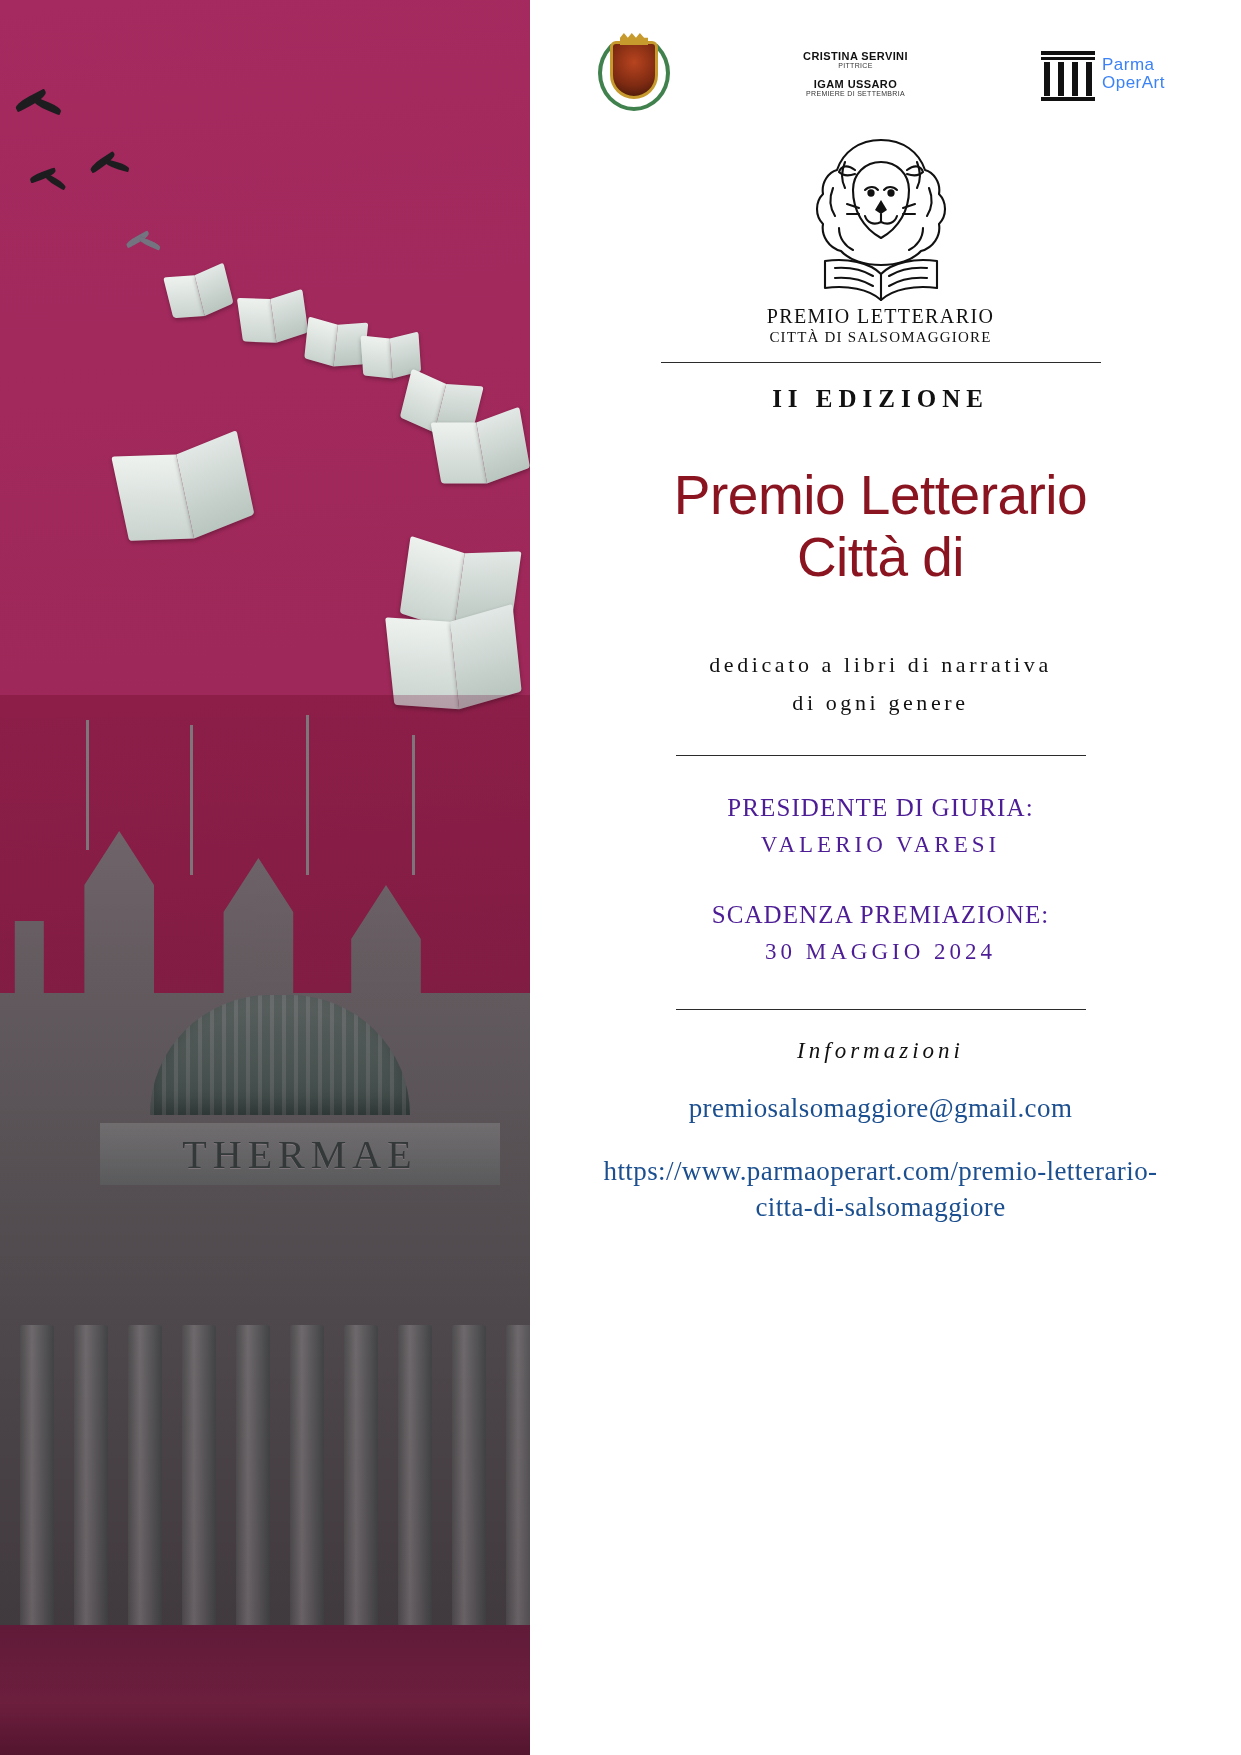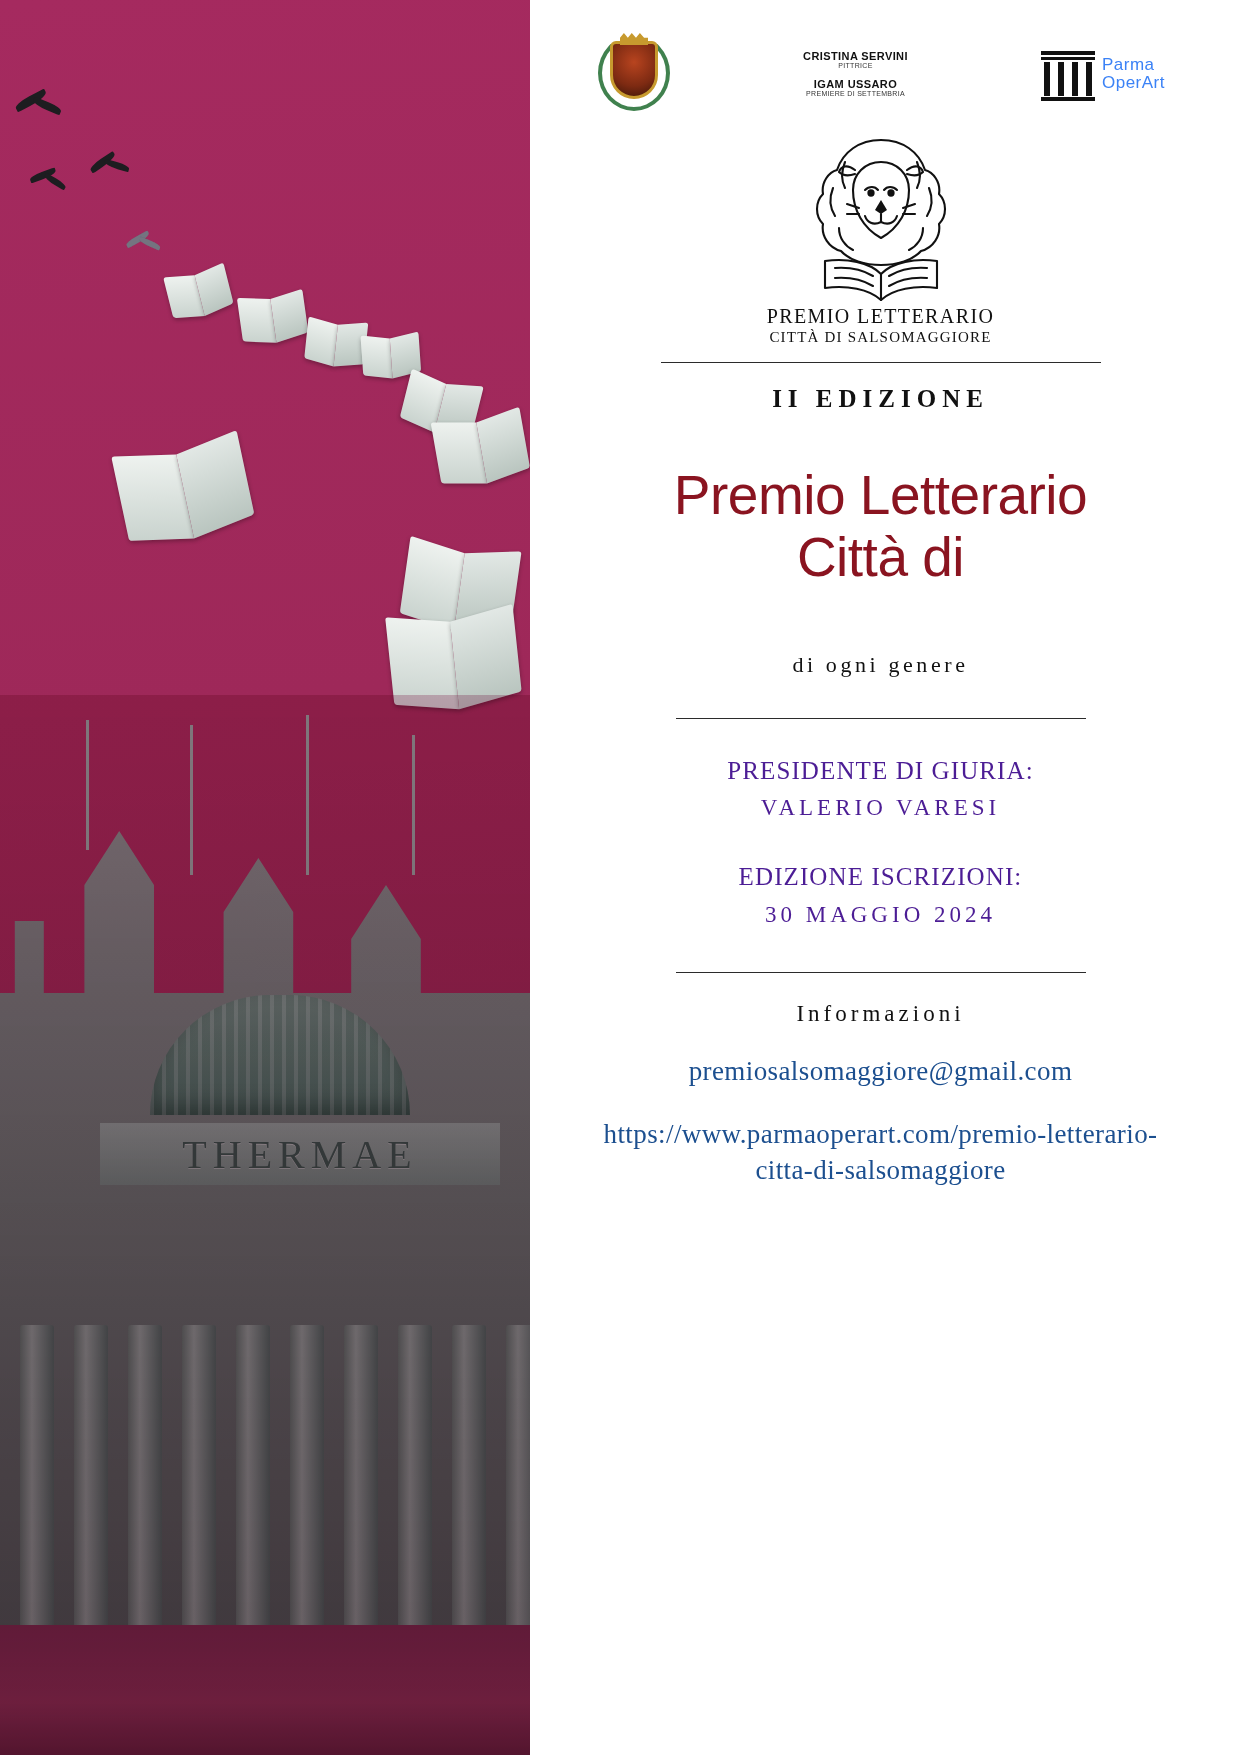"dedicato a libri di narrativa" div { html: none -> <div>dedicato a libri di narrativa</div> }
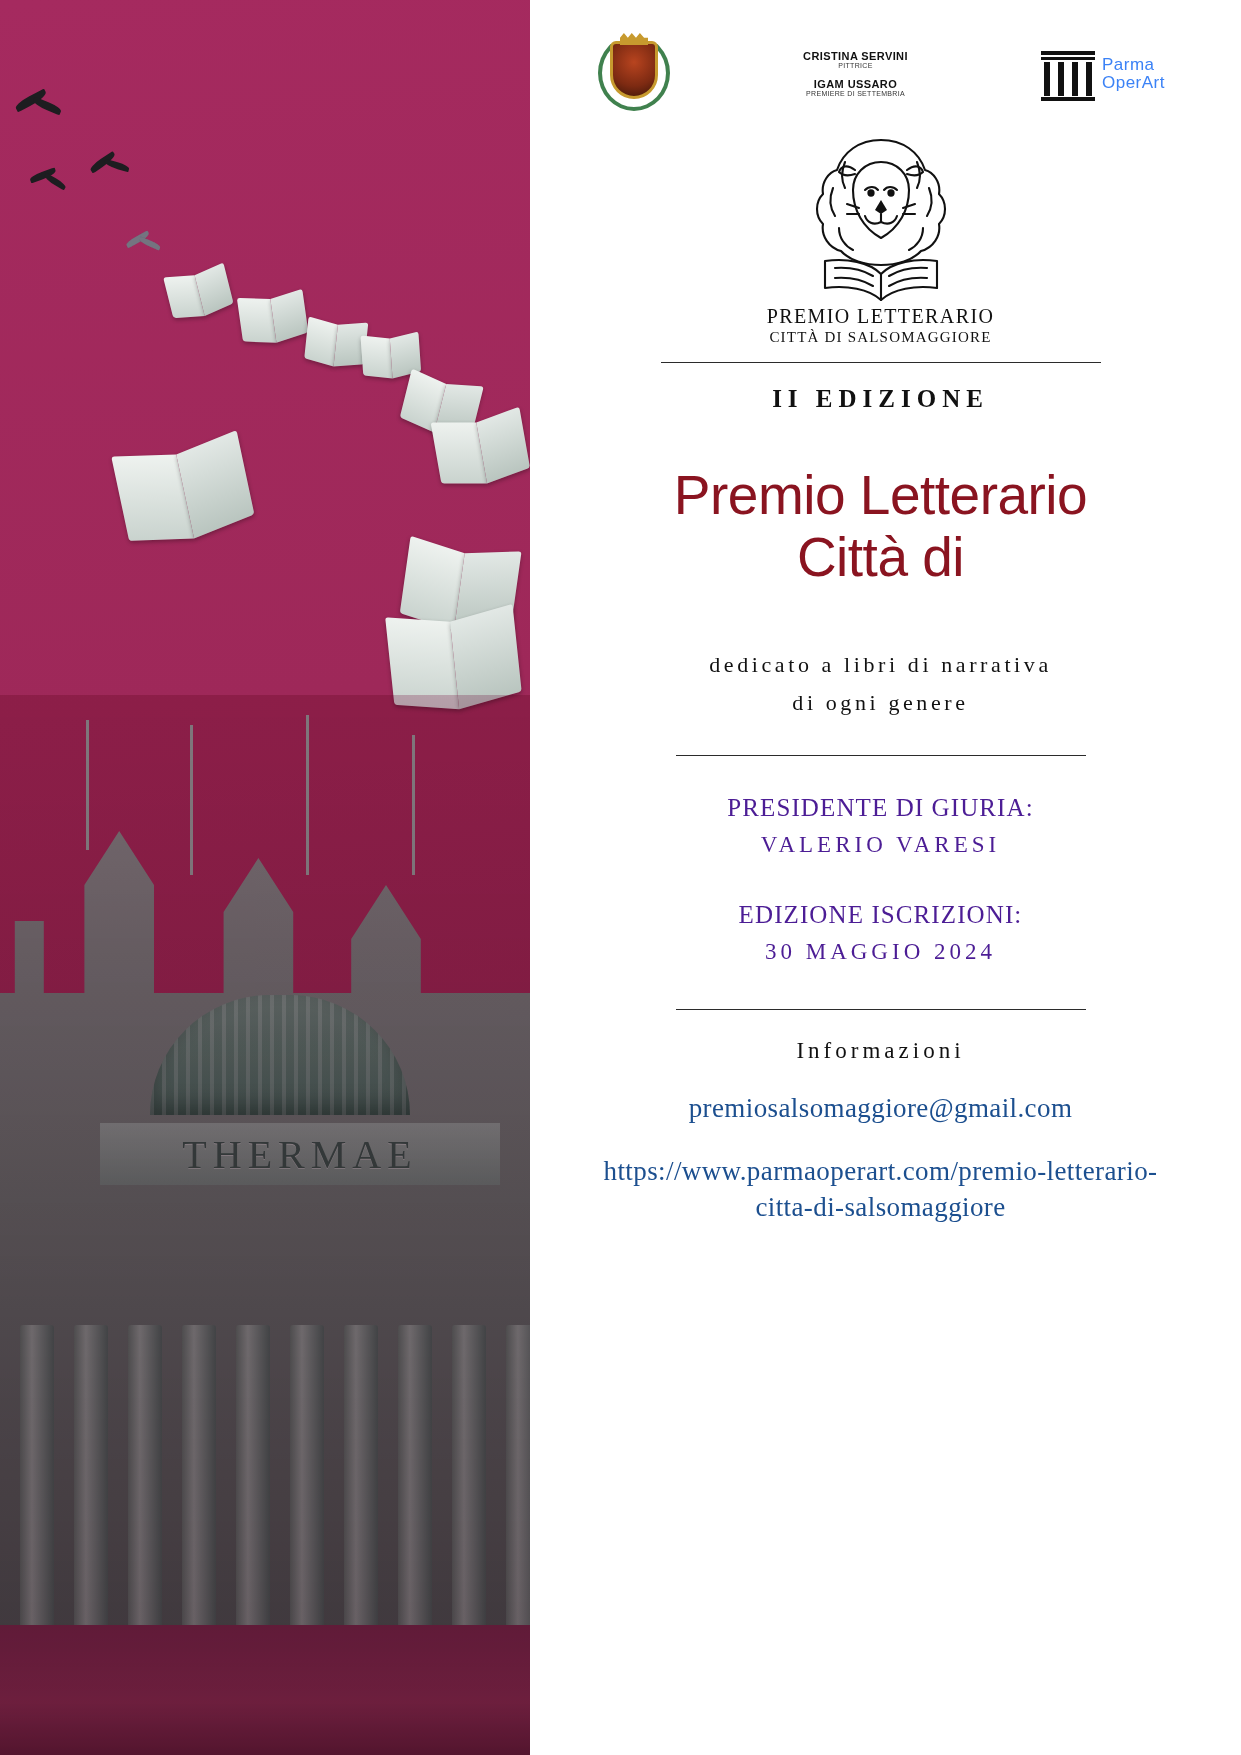"EDIZIONE ISCRIZIONI:" div.lbl { text: EDIZIONE ISCRIZIONI -> SCADENZA PREMIAZIONE }
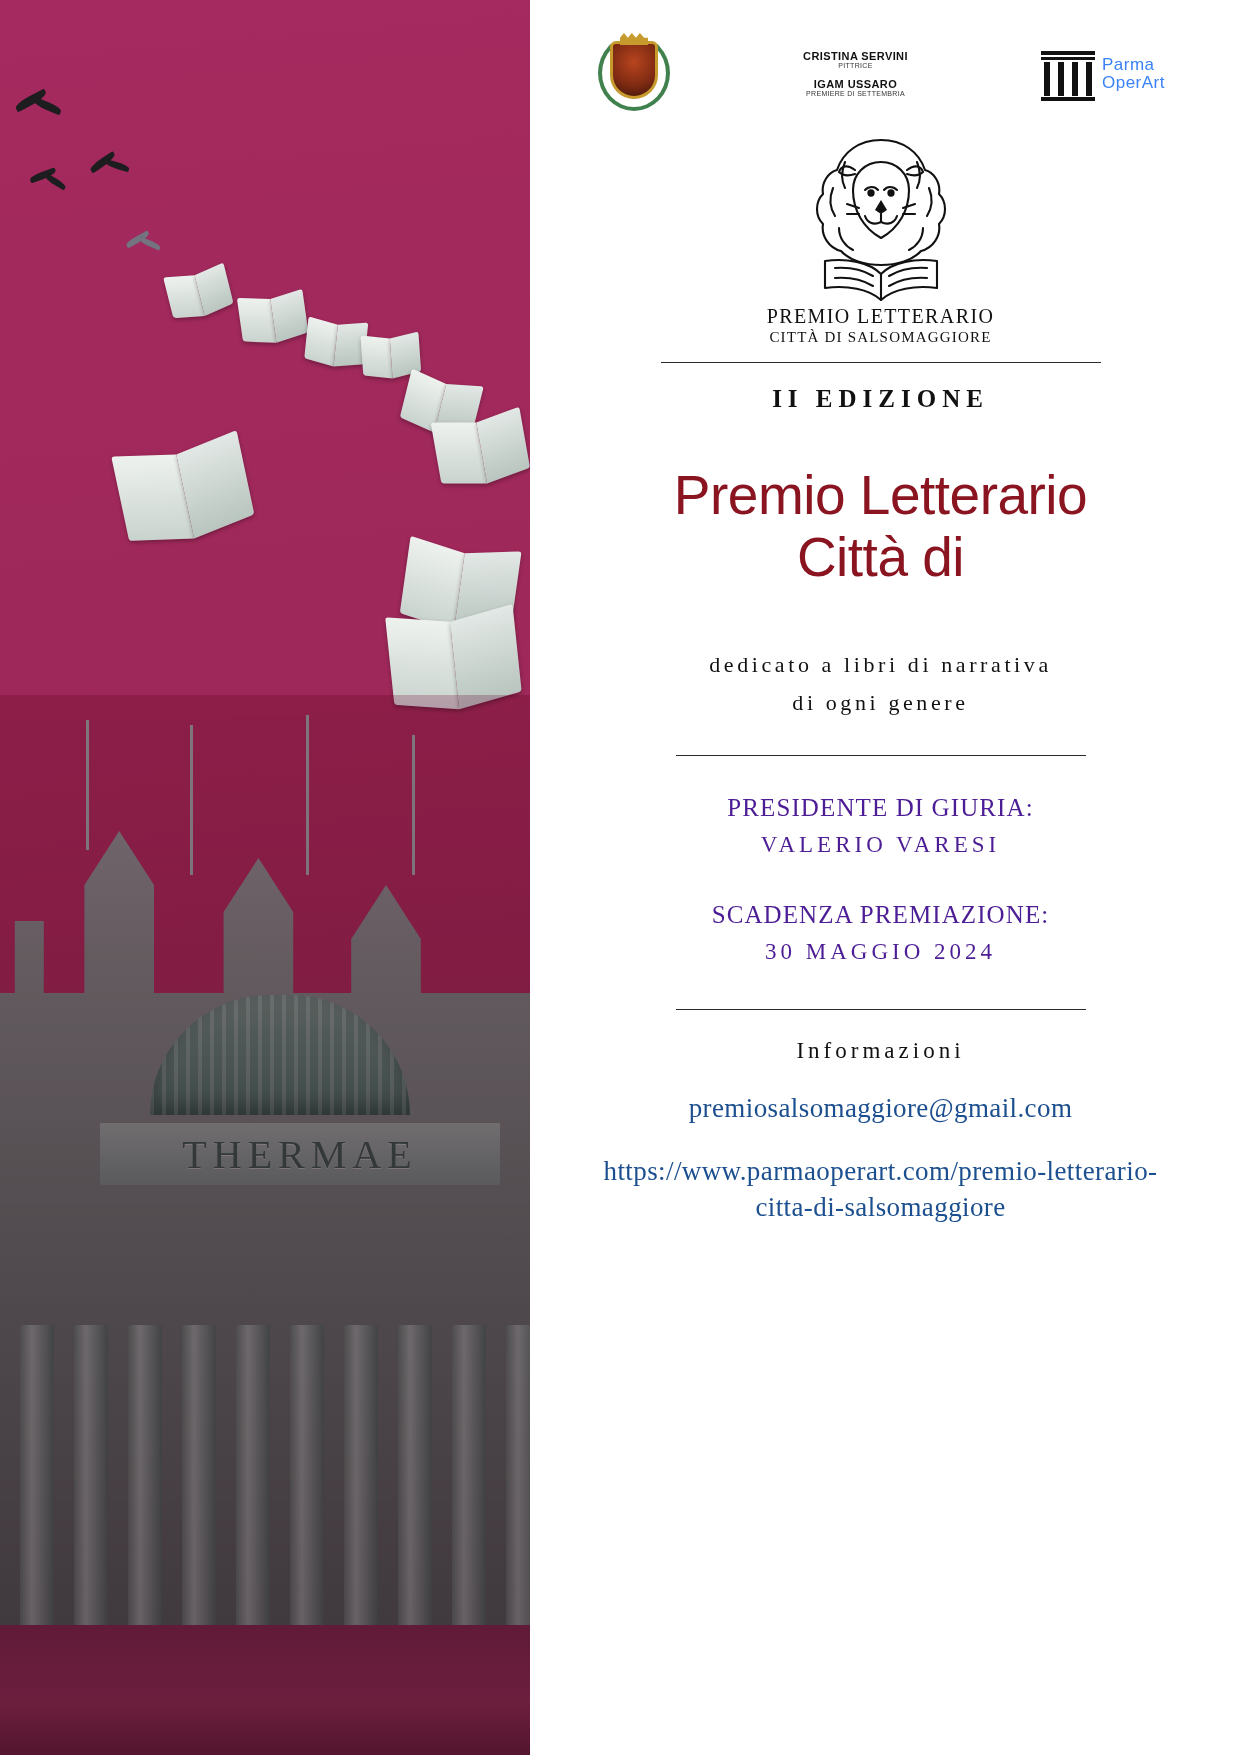"Informazioni" .info-head { font-style: none -> italic }
